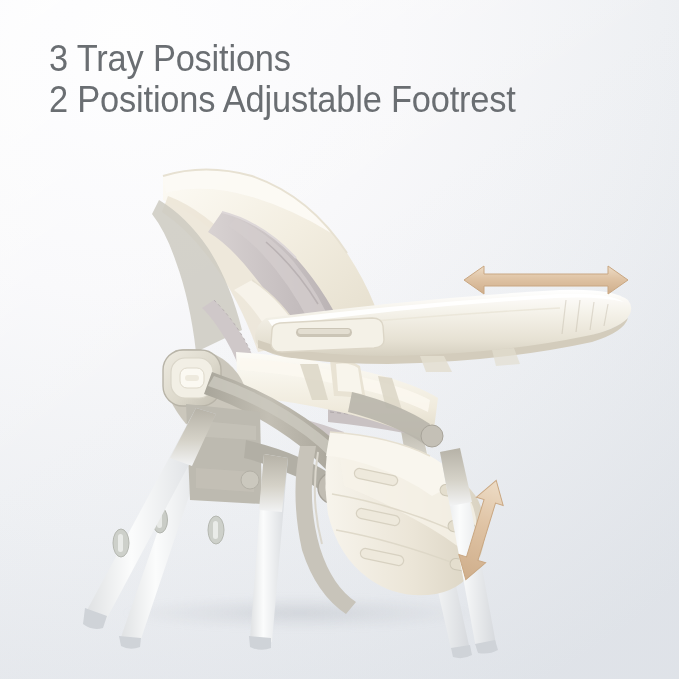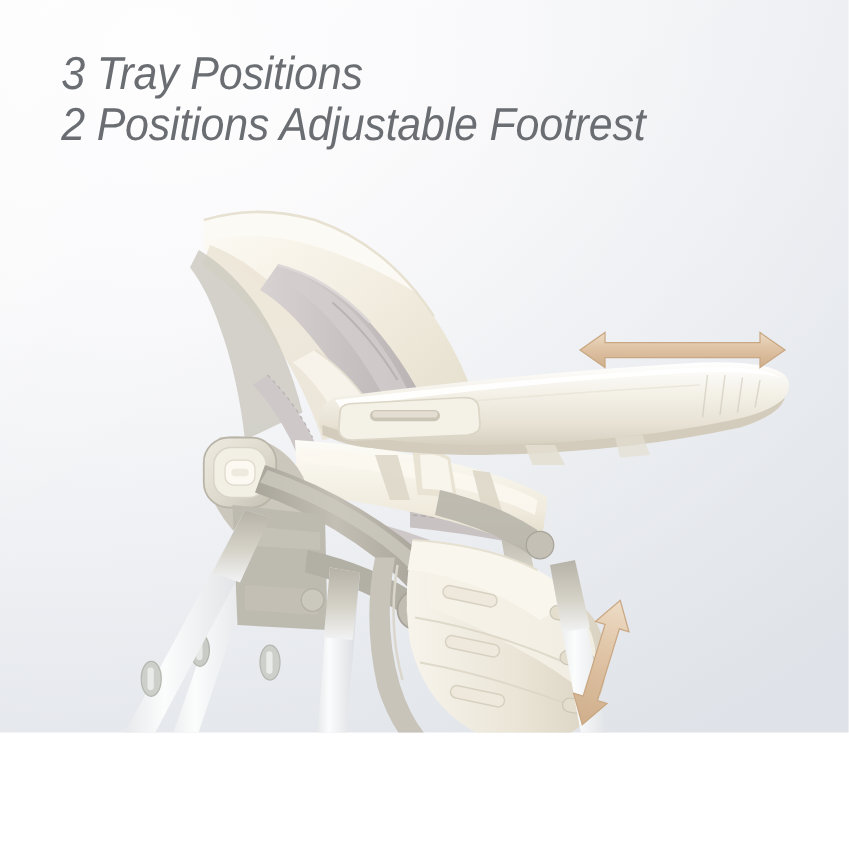"3 Tray Positions" #stage { font-style: italic -> none; height: 586px -> 679px }
